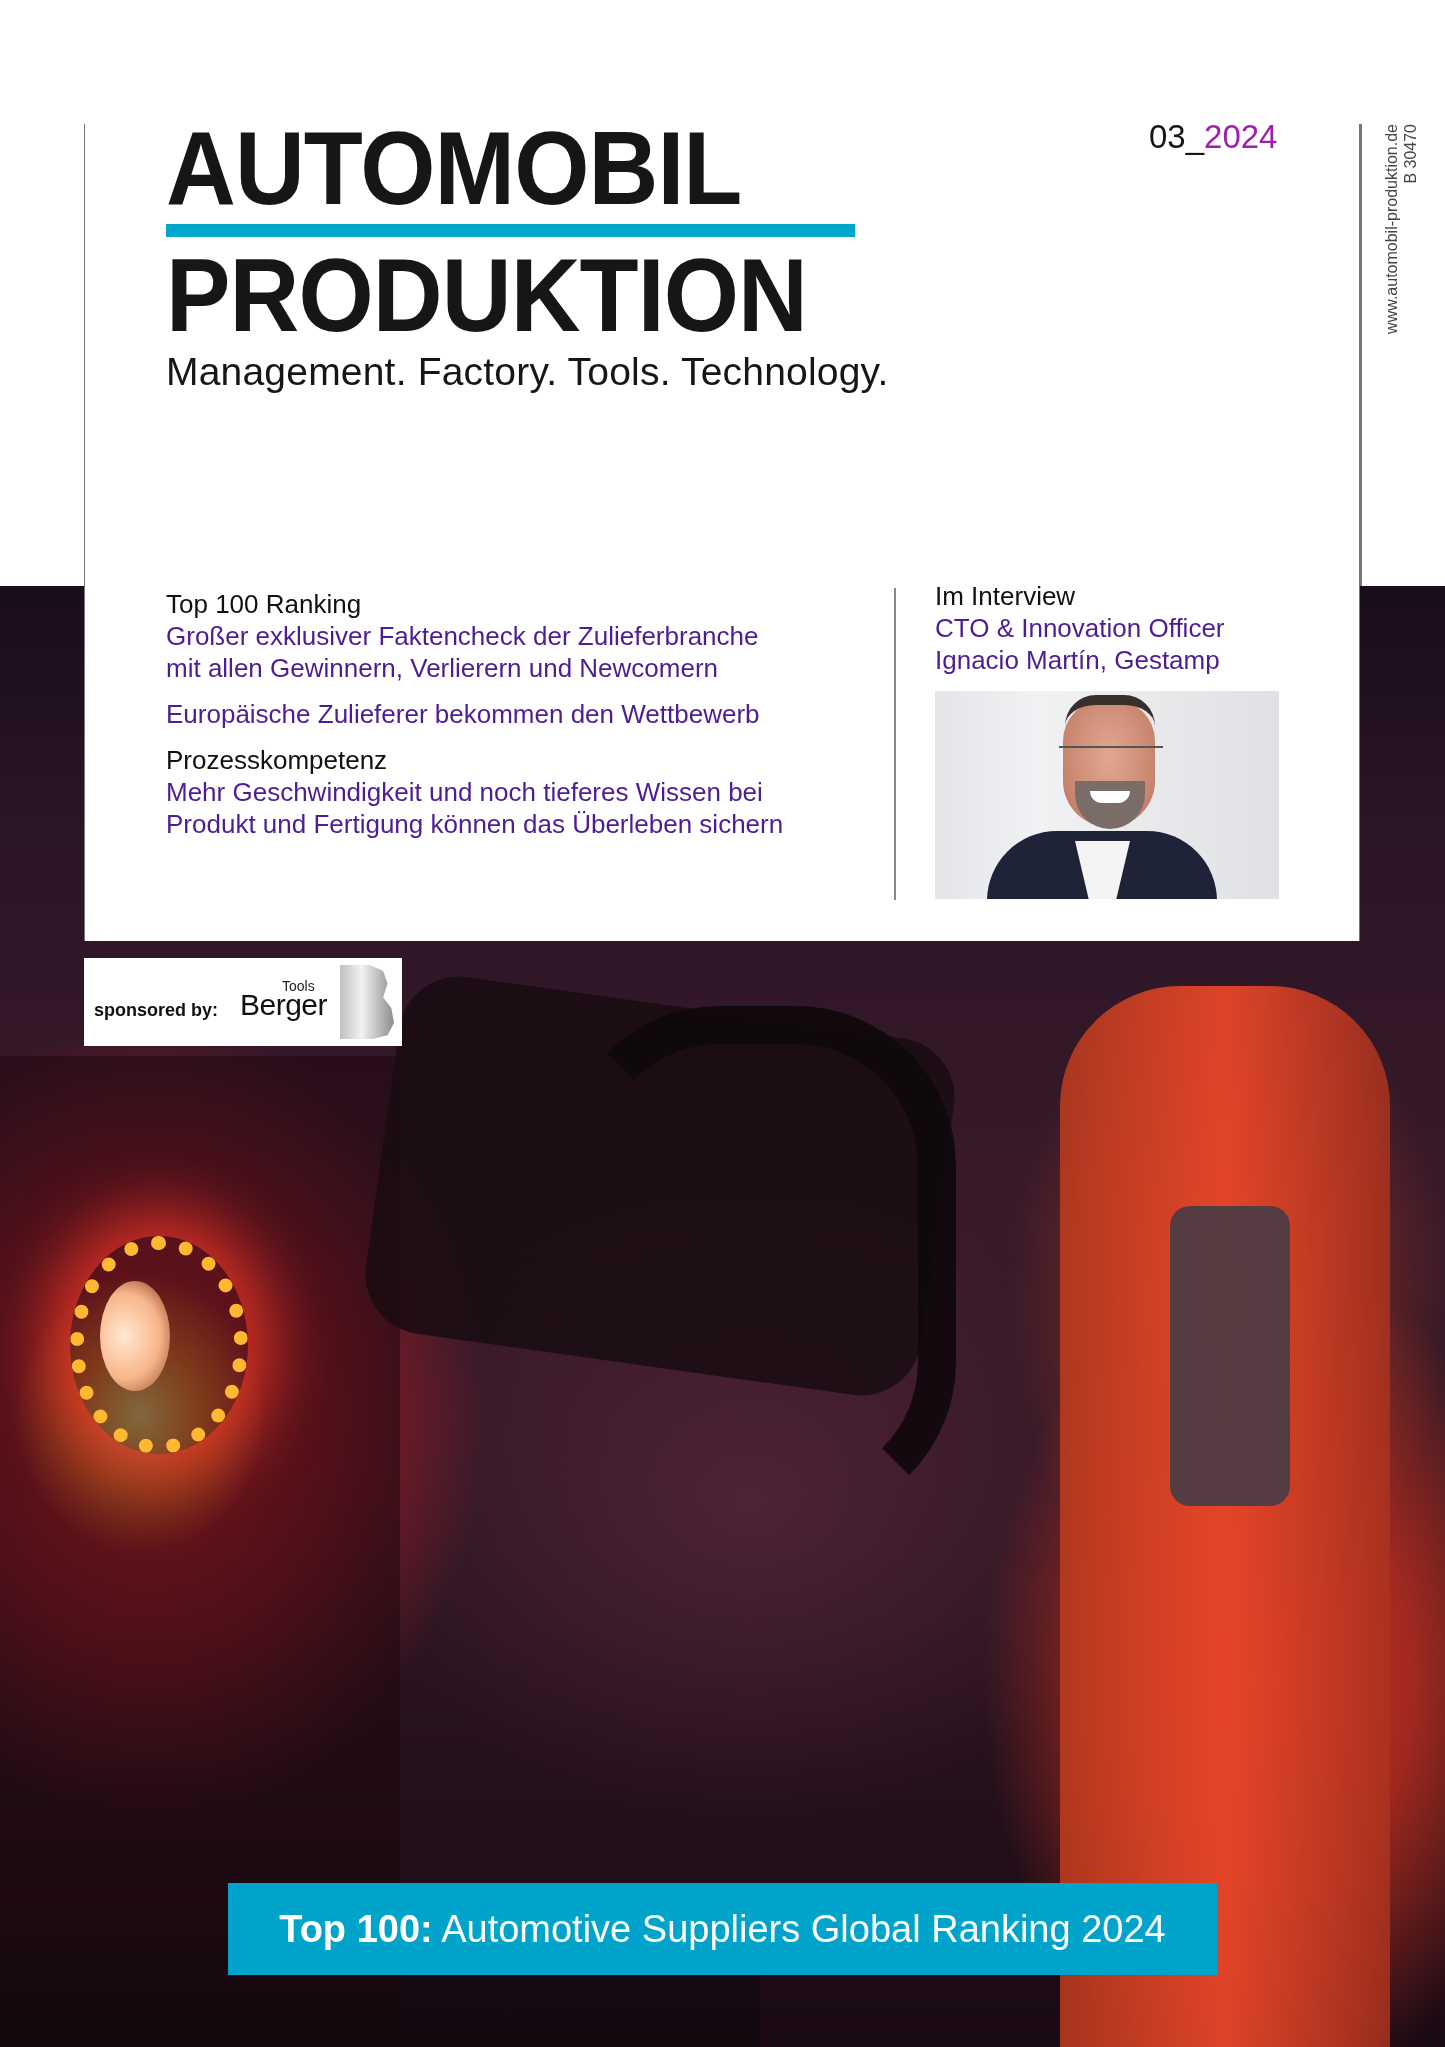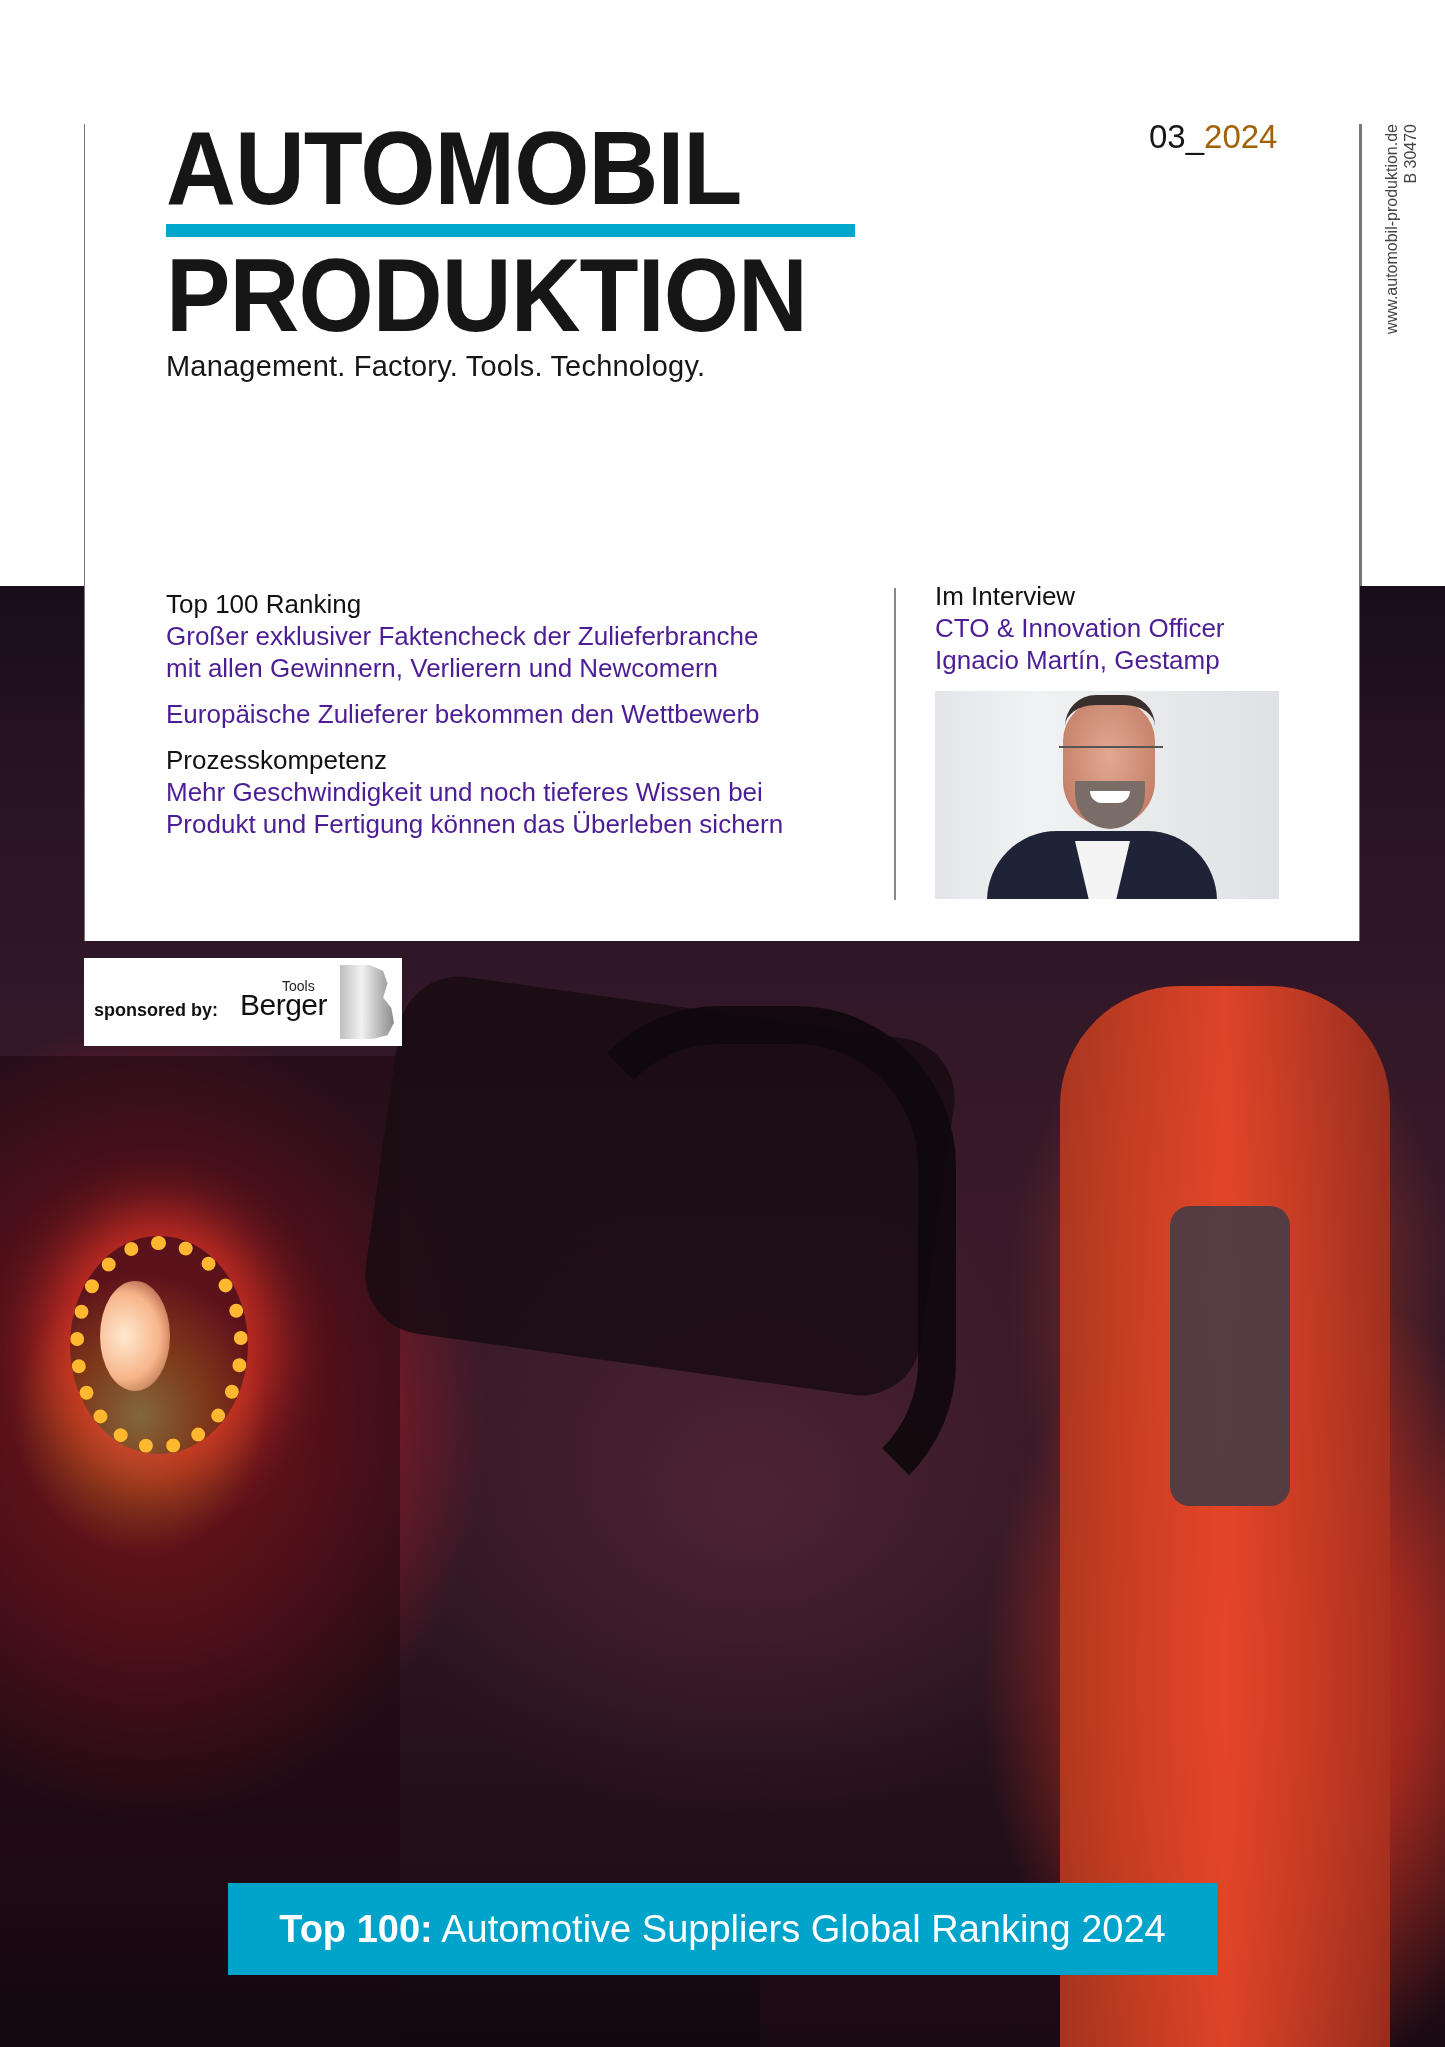"2024" .issue .year { color: #a16207 -> #a21caf }
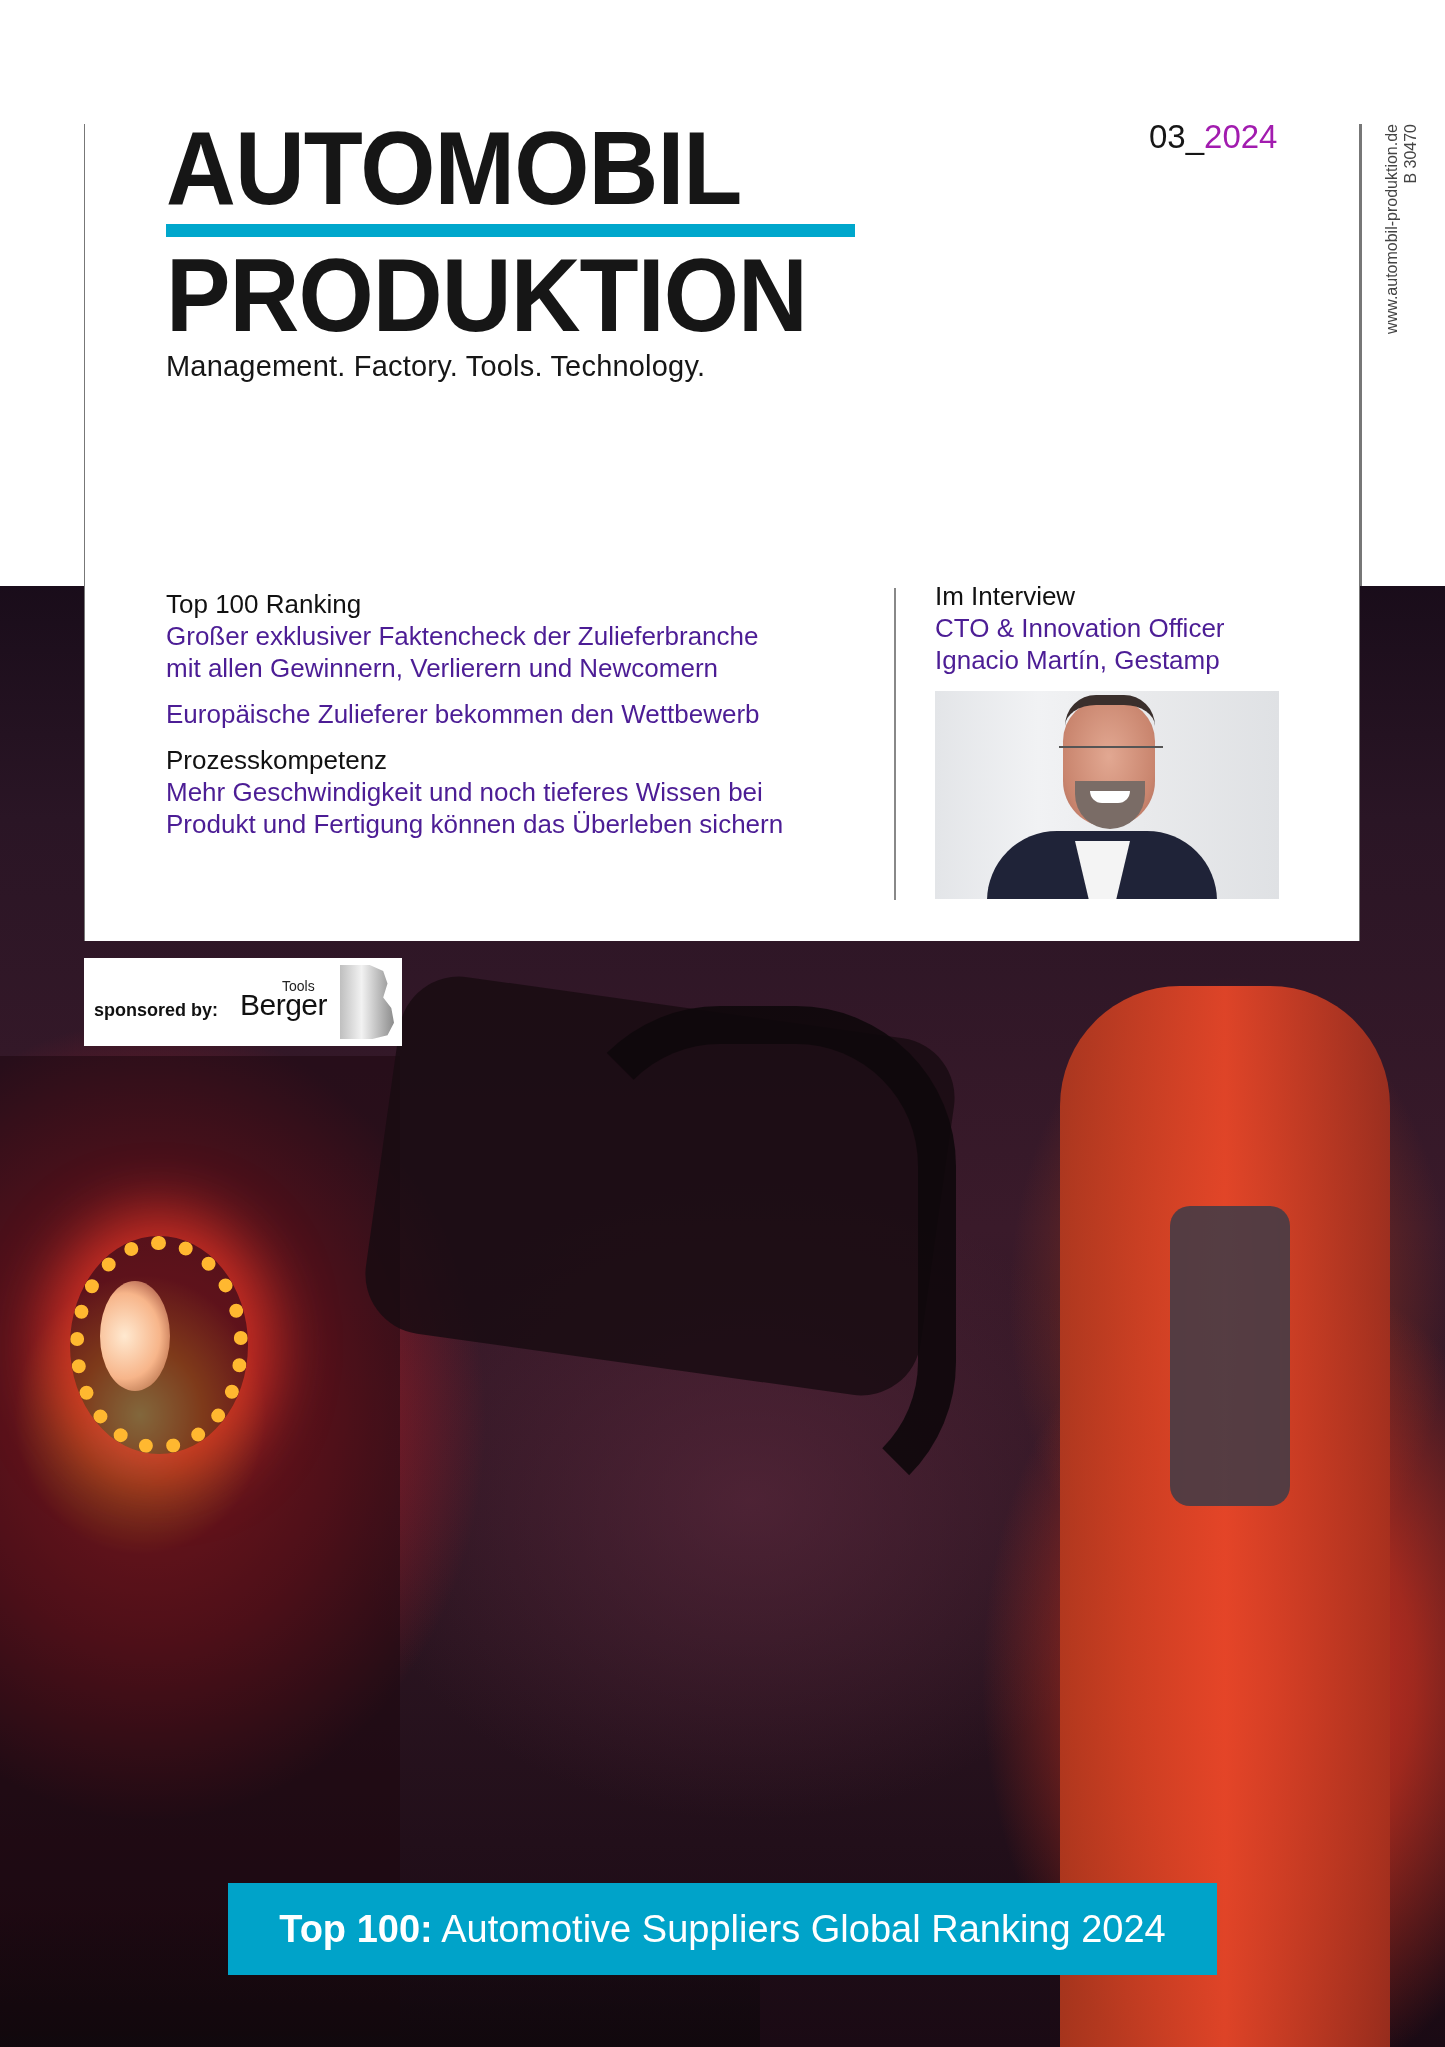"Management. Factory. Tools. Technology." .tagline { font-size: 29px -> 39px }
